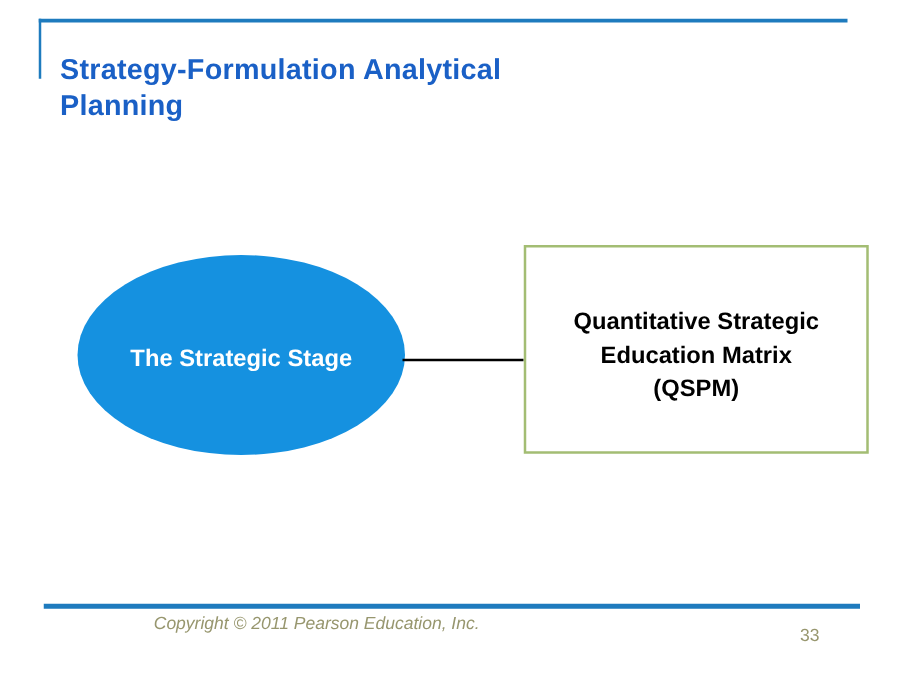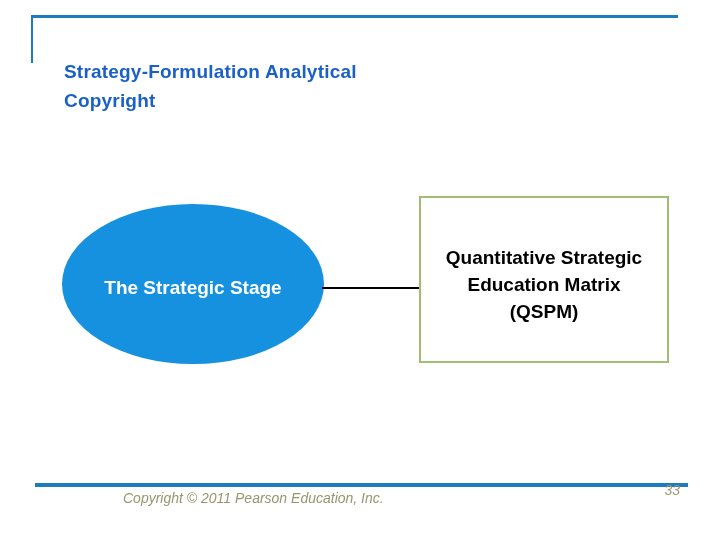"Strategy-Formulation Analytical" .title { font-size: 19px -> 23px; margin: 16px -> 0 }
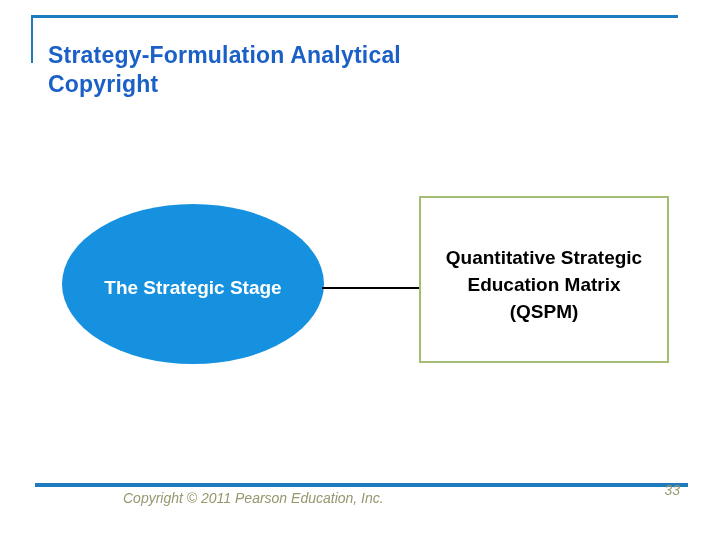"Copyright" span { text: Copyright -> Planning }
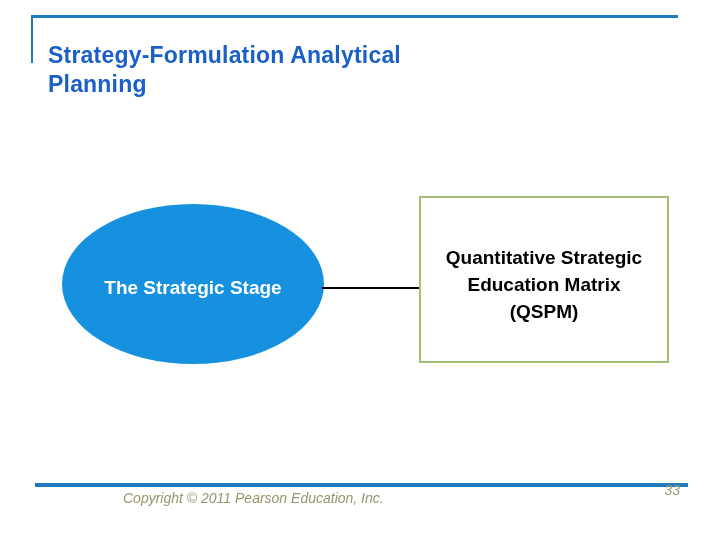"Quantitative Strategic" .qspm-box { width: 250px -> 276px }
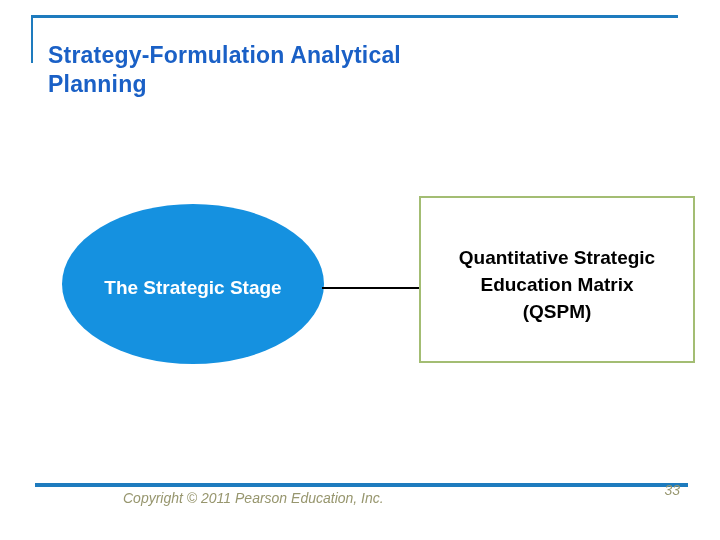"33" .page-number { font-style: italic -> none; text-align: right -> left; top: 482px -> 500px }
